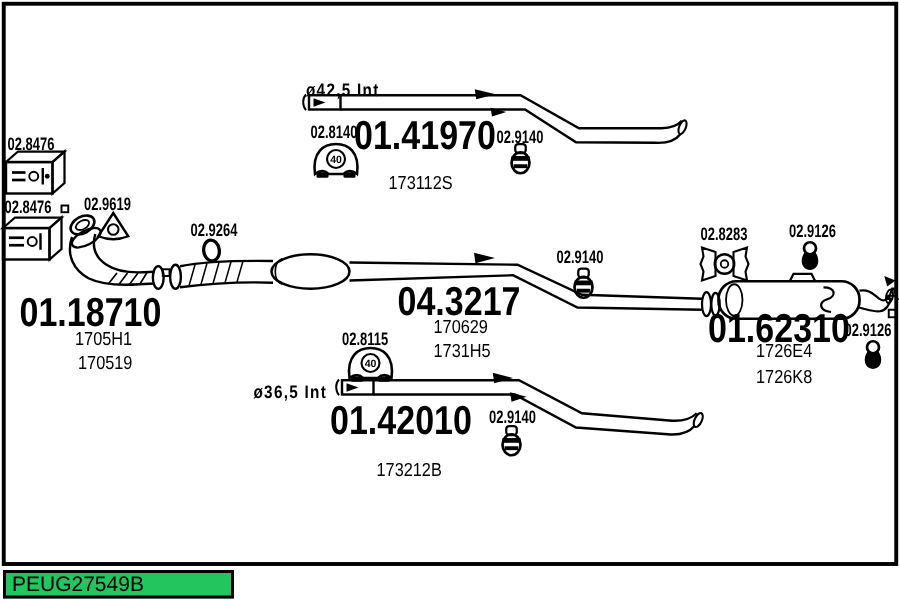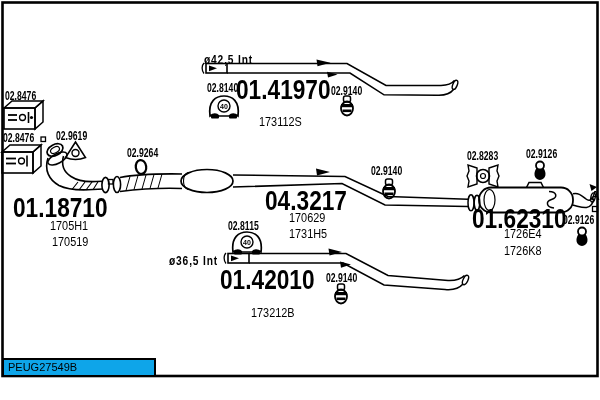"PEUG27549B" .code-box { background: #0ea5e9 -> #22c55e; font-size: 11px -> 14px; top: 358px -> 380px }
